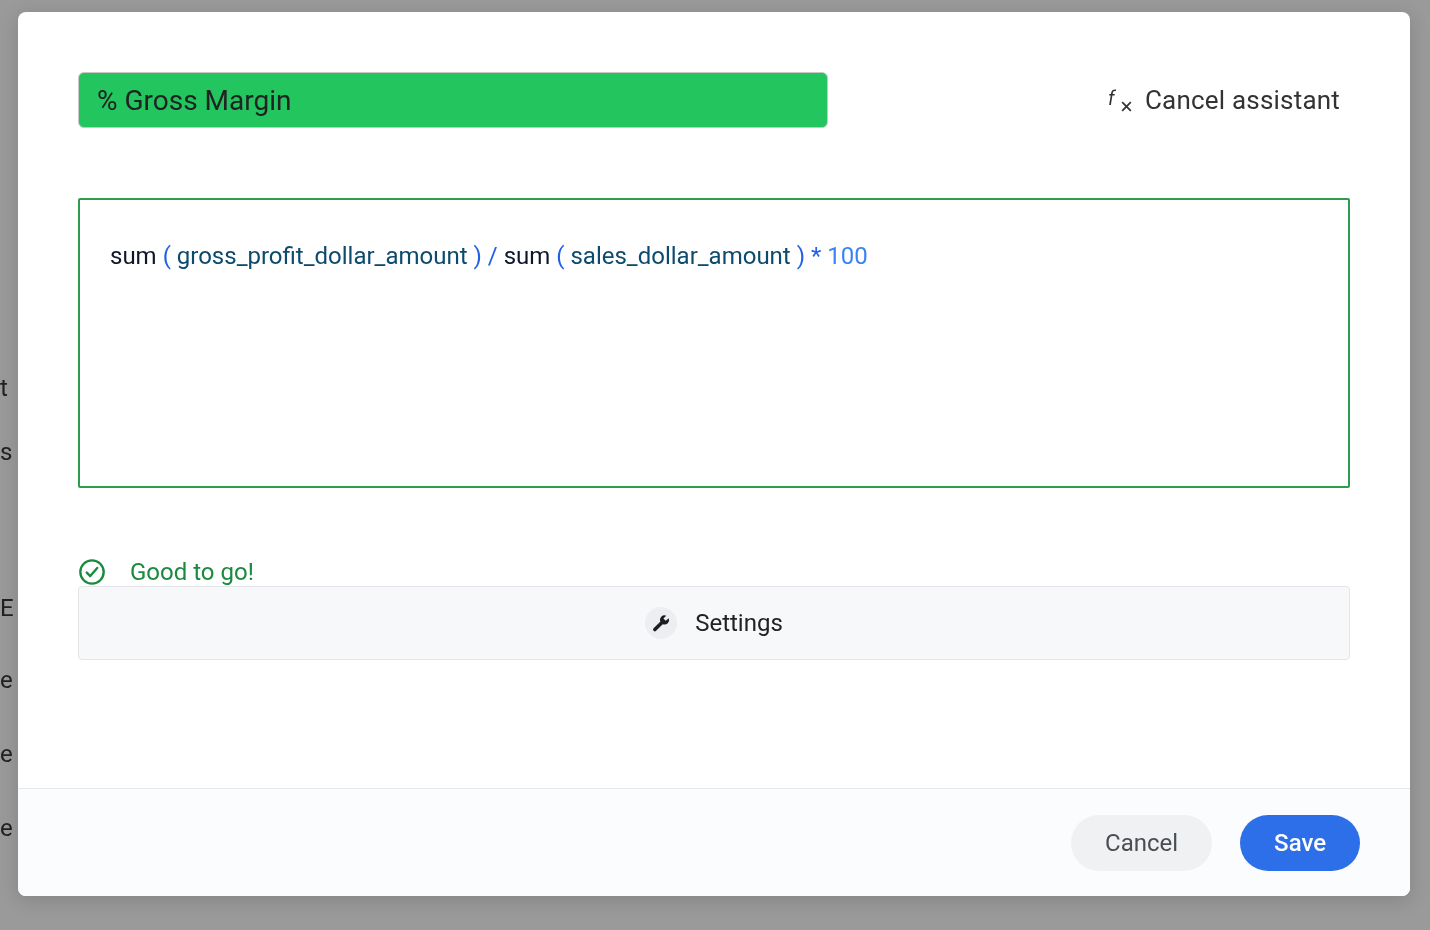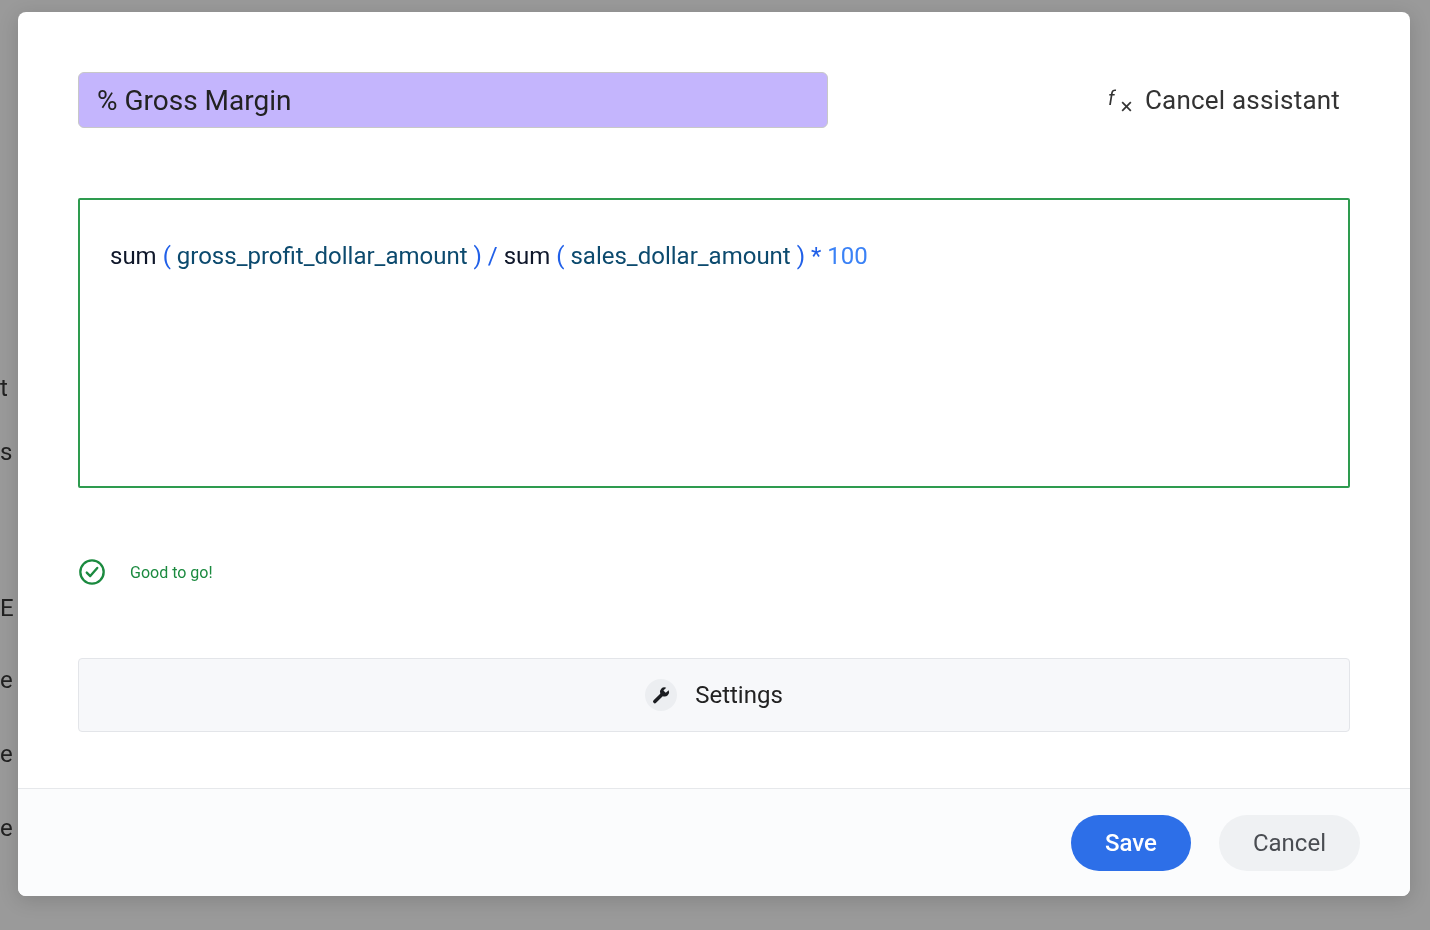"% Gross Margin" .name-input { background: #c4b5fd -> #22c55e }
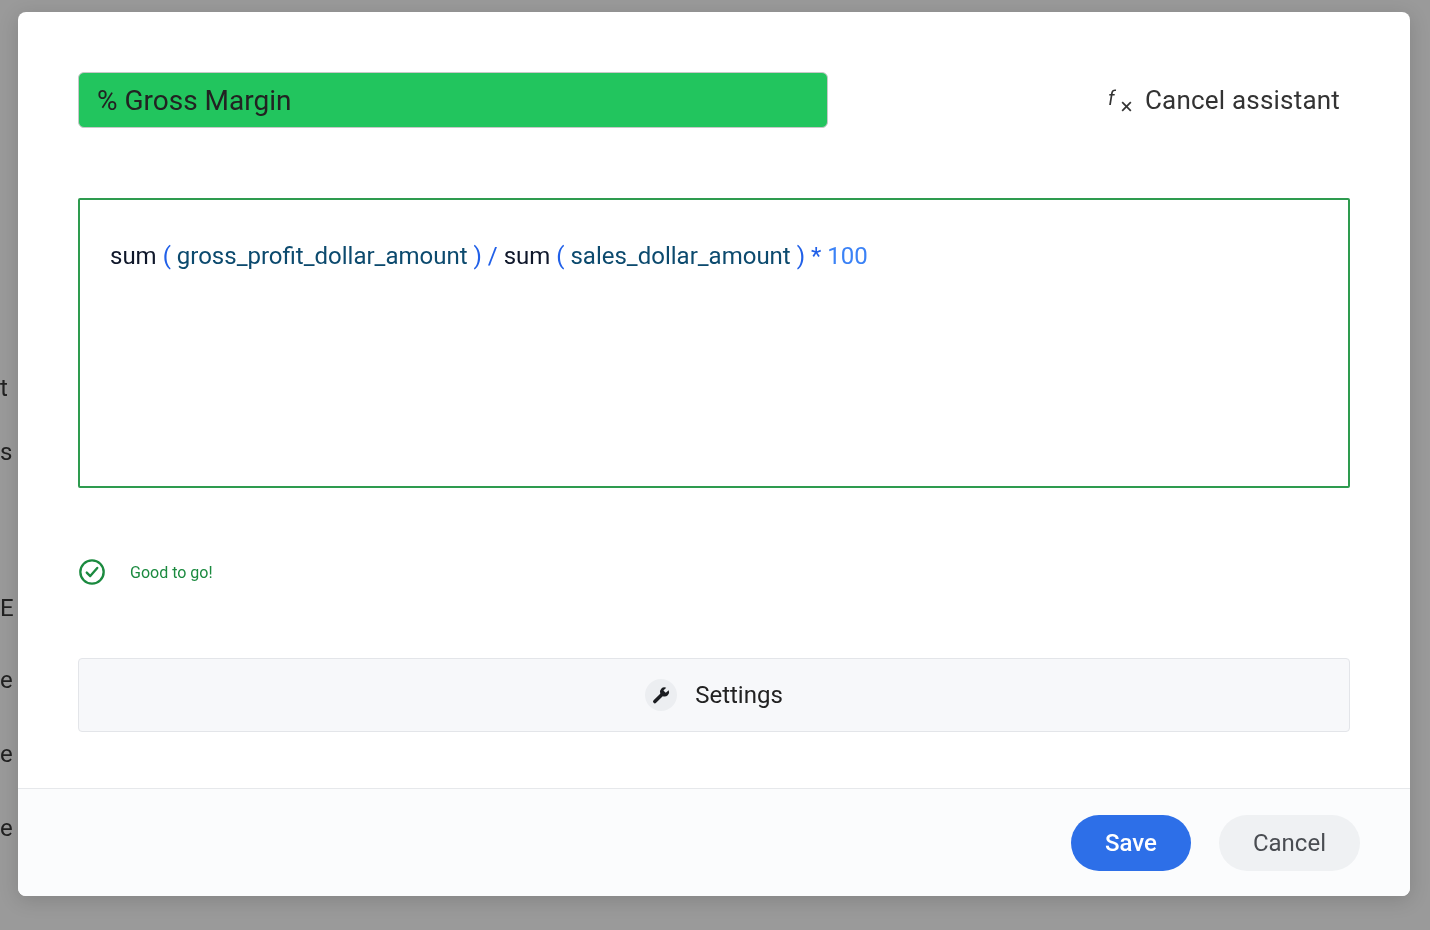"Good to go!" .status-row span { font-size: 16px -> 24px }
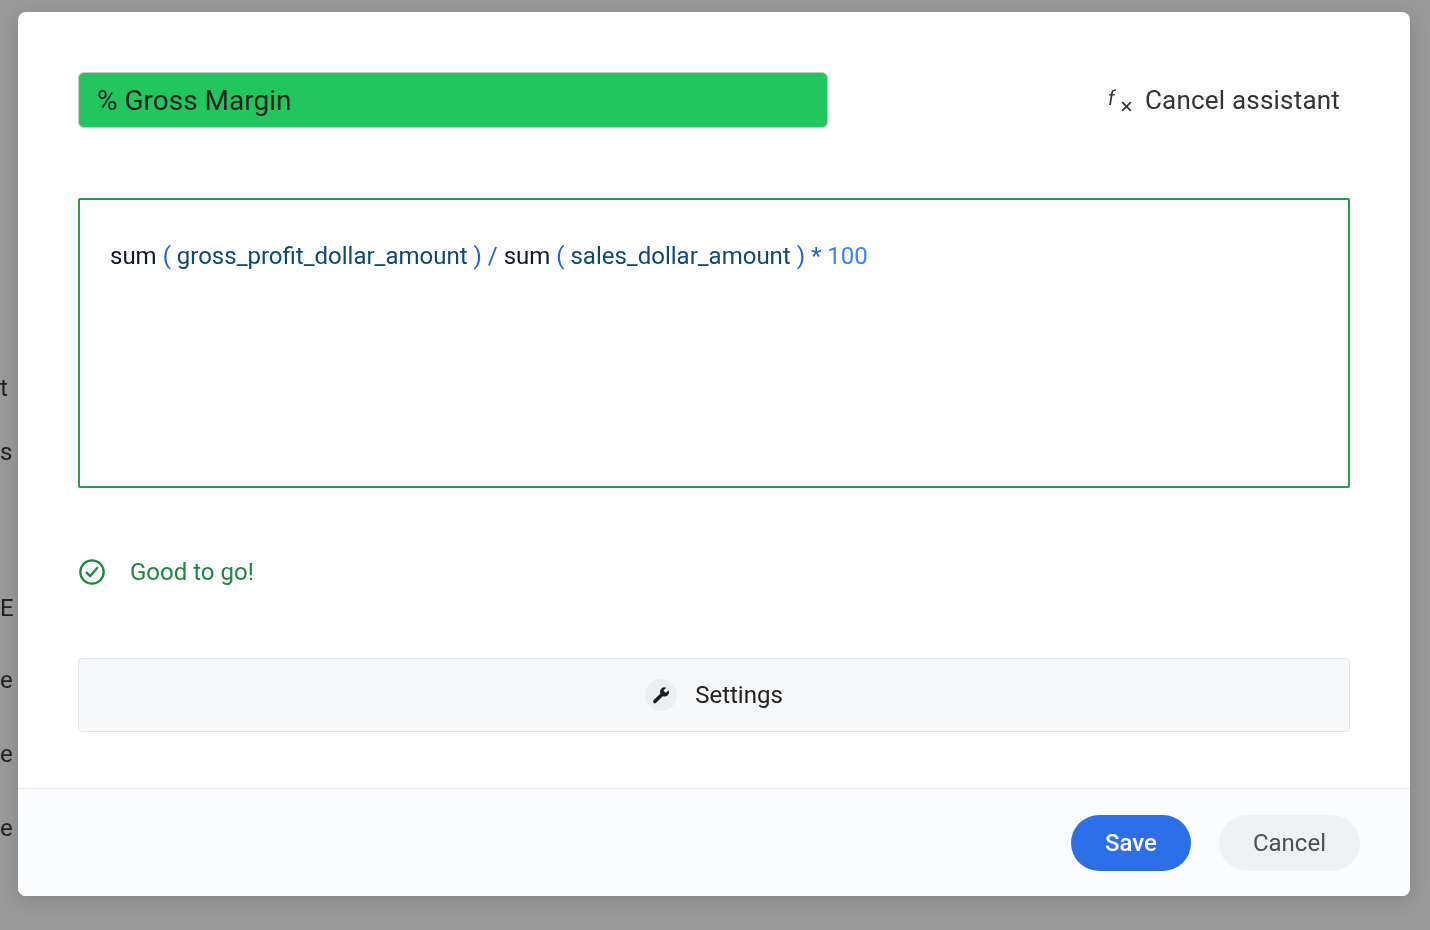"Settings" .settings-bar { margin-top: 72px -> none }
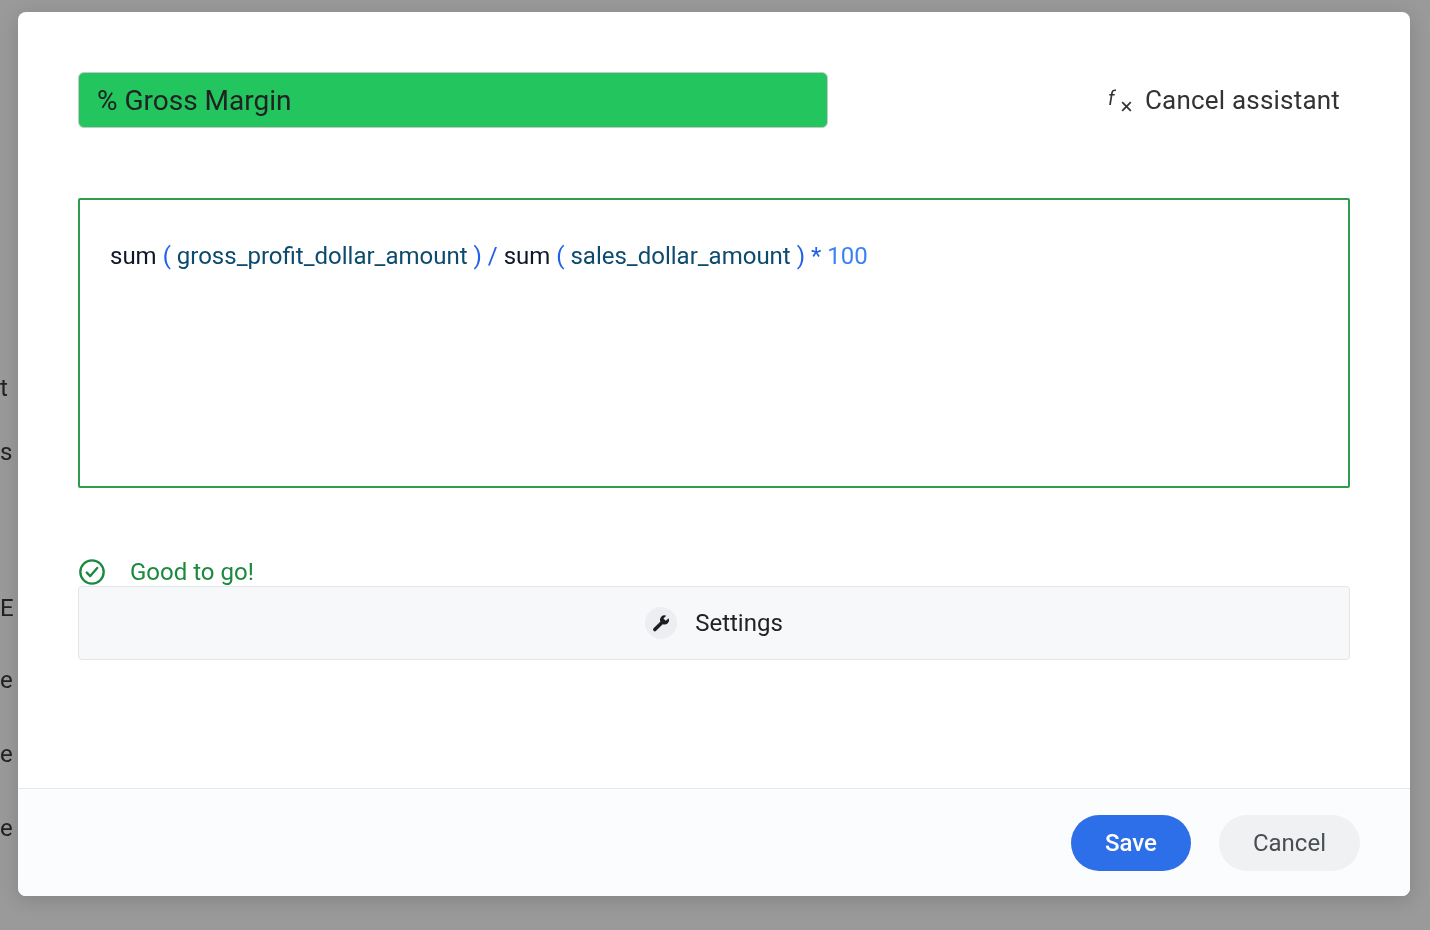"Save" button.btn { order: before "Cancel" -> after "Cancel" }
